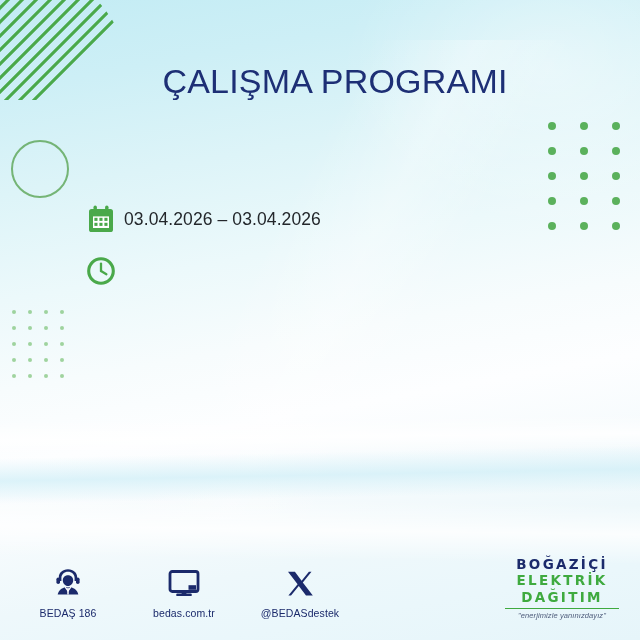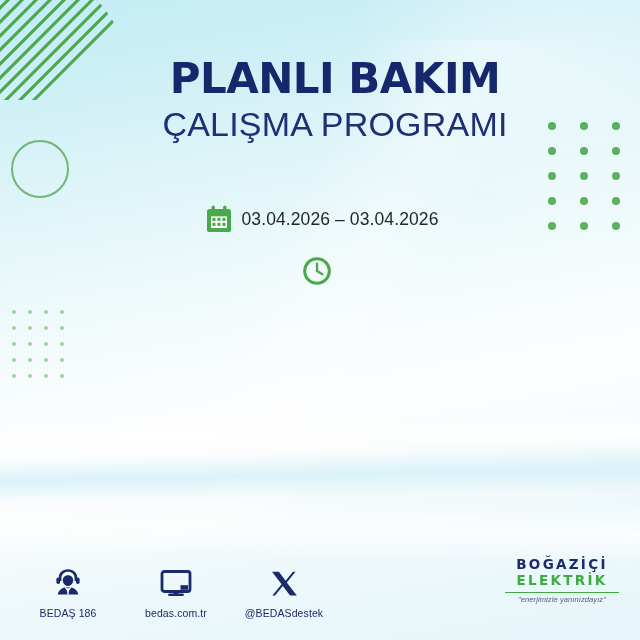"PLANLI BAKIM" div.title-main { html: <div>PLANLI BAKIM</div> -> none }
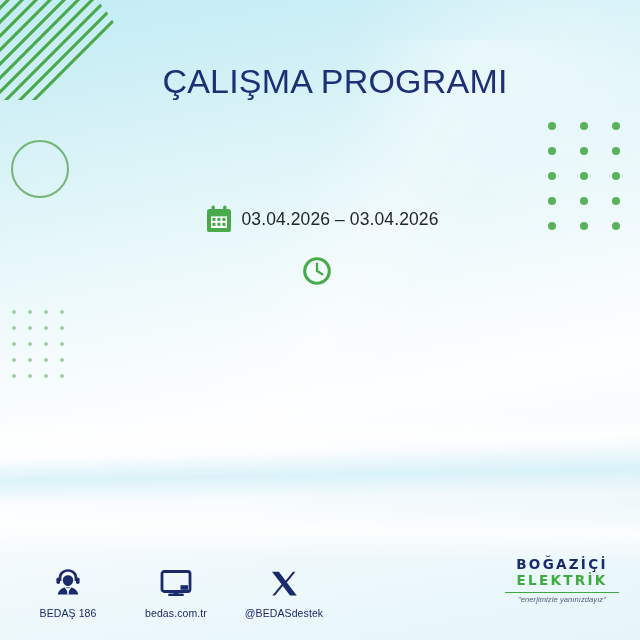"03.04.2026 – 03.04.2026" .info-row { justify-content: center -> none }
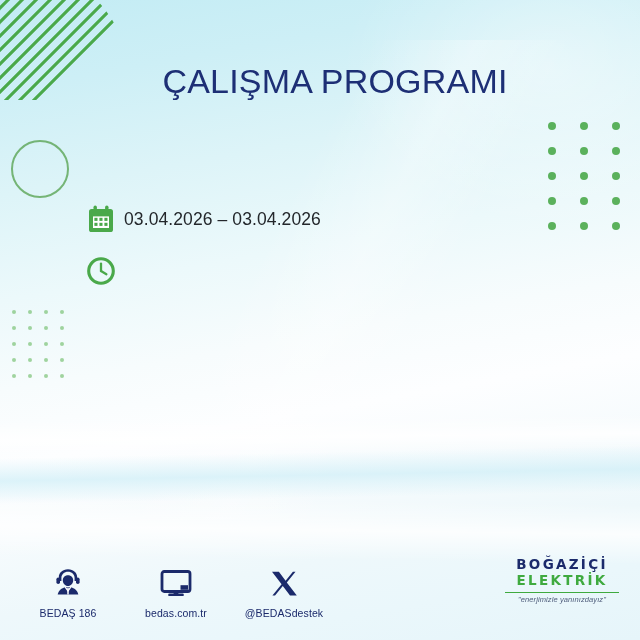"DAĞITIM" div.logo-line { html: none -> <div>DAĞITIM</div> }
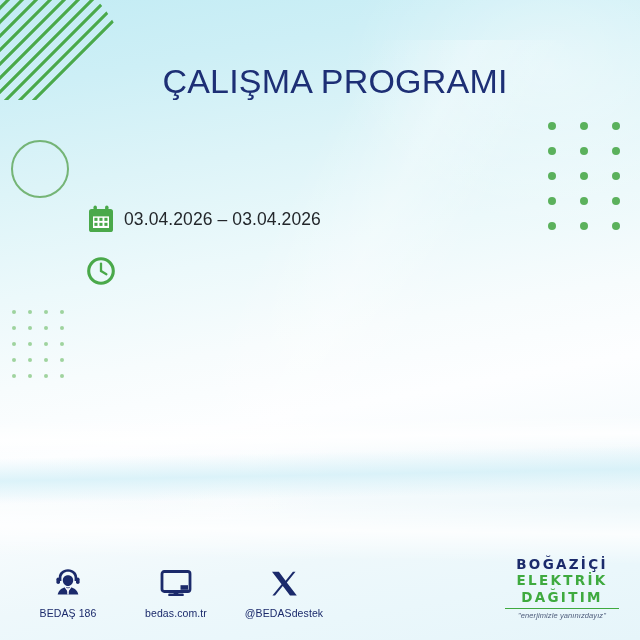"BEDAŞ 186" .contacts { gap: 24px -> 32px }
